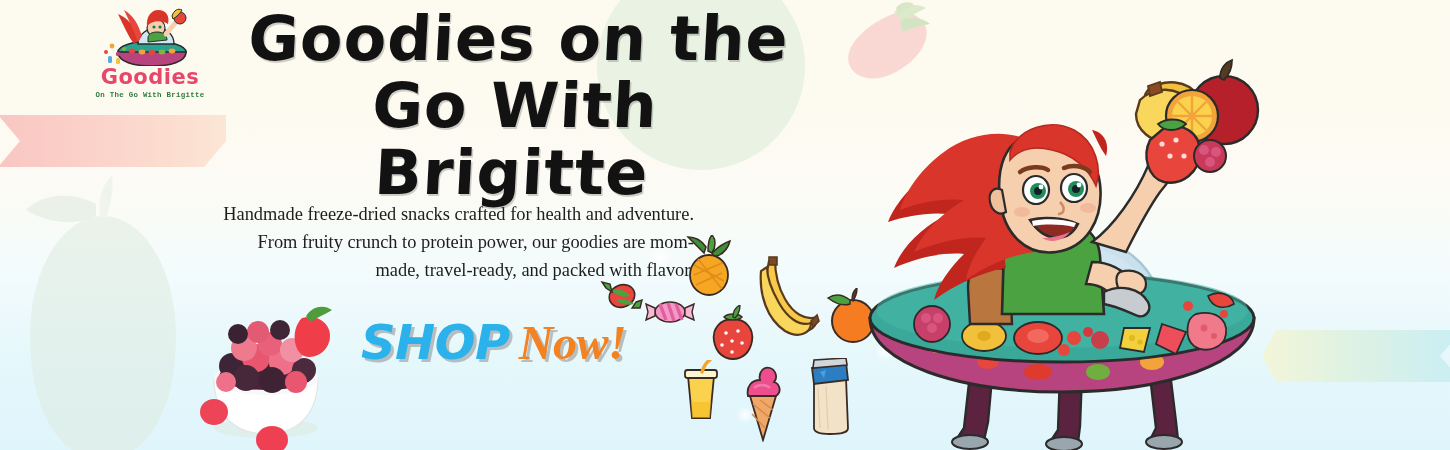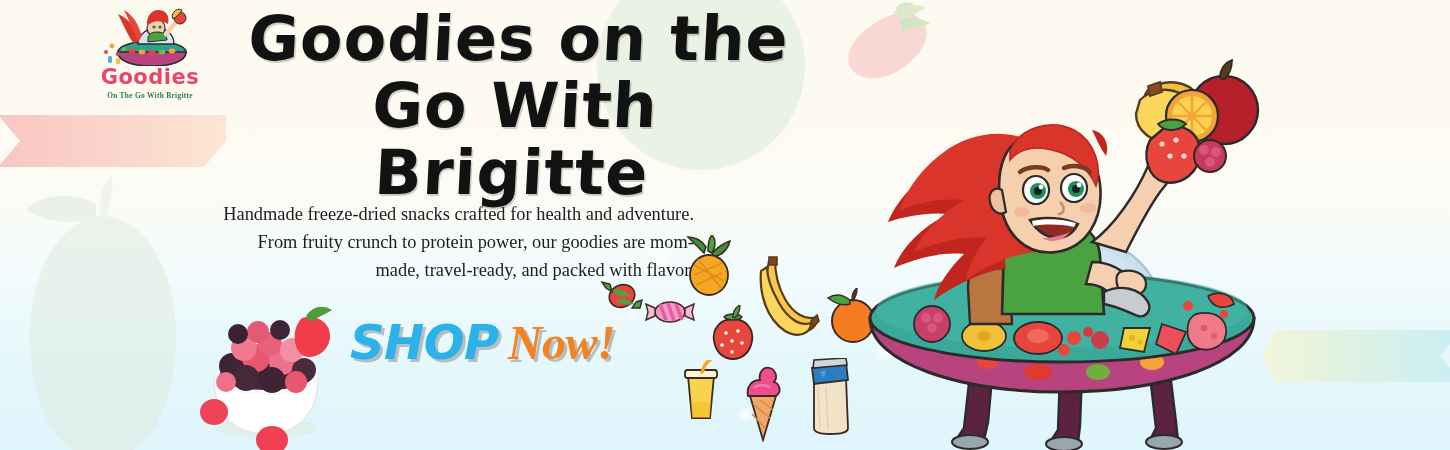"On The Go With Brigitte" .logo-sub { font-family: Liberation Serif, serif -> Liberation Mono, monospace }
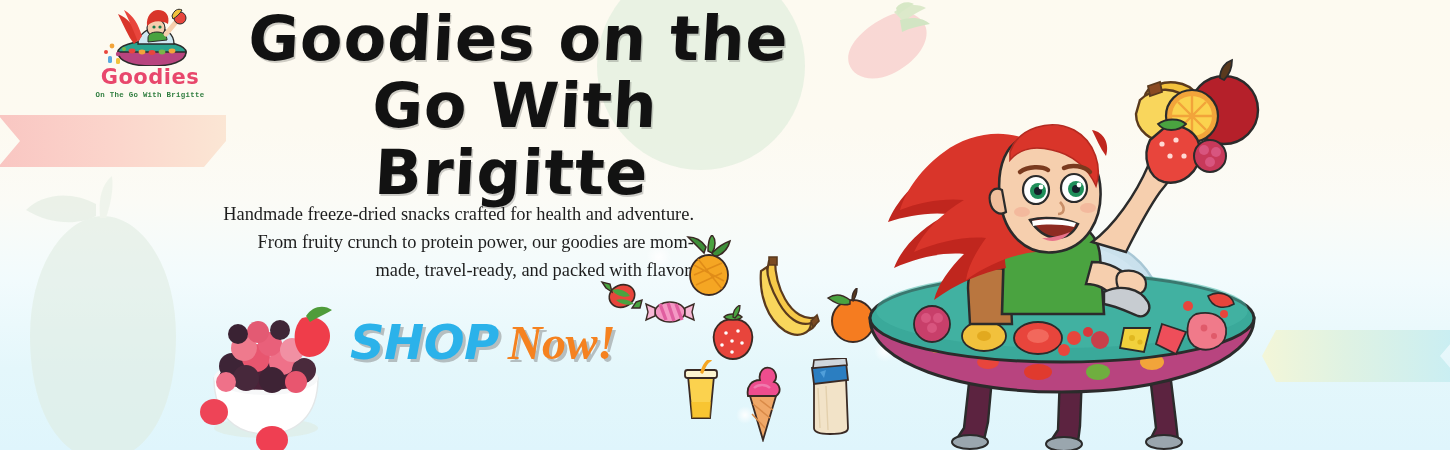"SHOP" .cta .shop { margin-left: none -> 11px }
